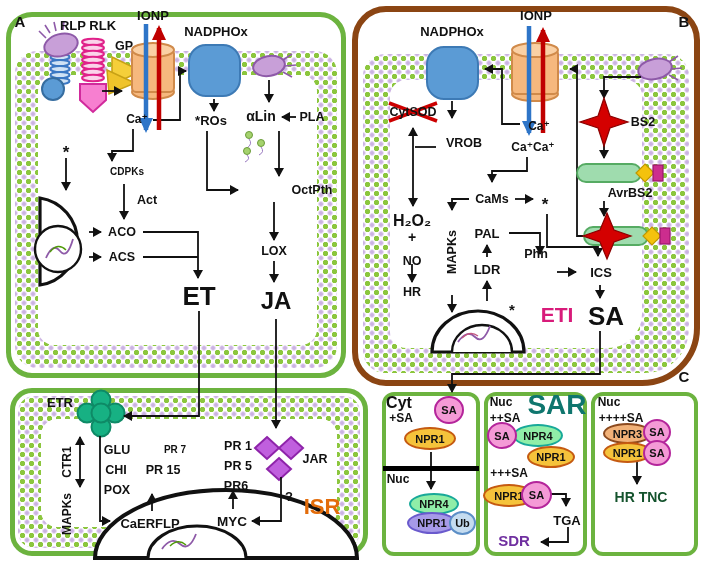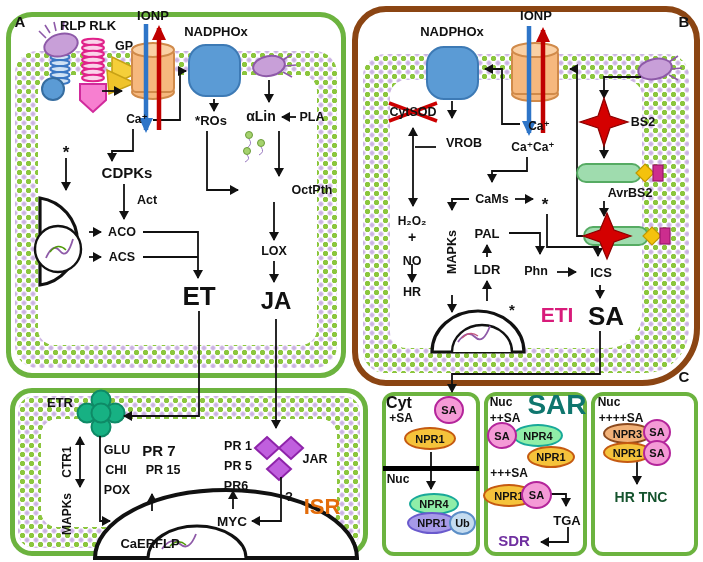"CDPKs" div.lbl { font-size: 15px -> 10px }
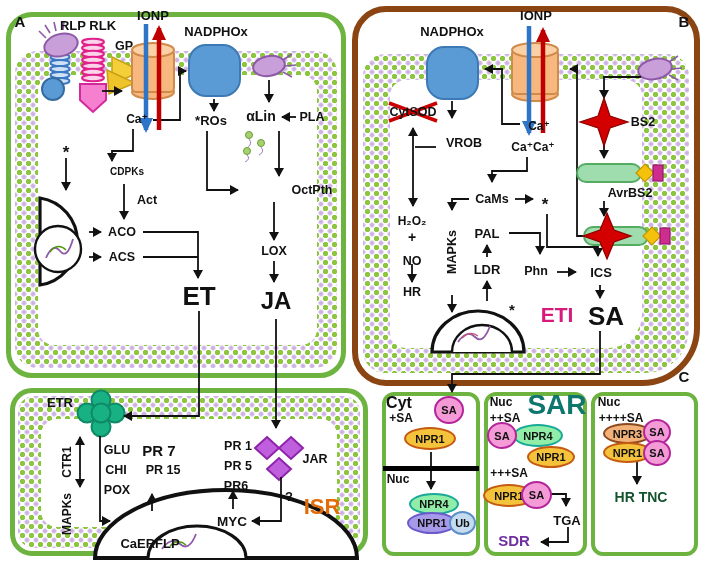"H₂O₂" div.lbl { font-size: 12px -> 16px }
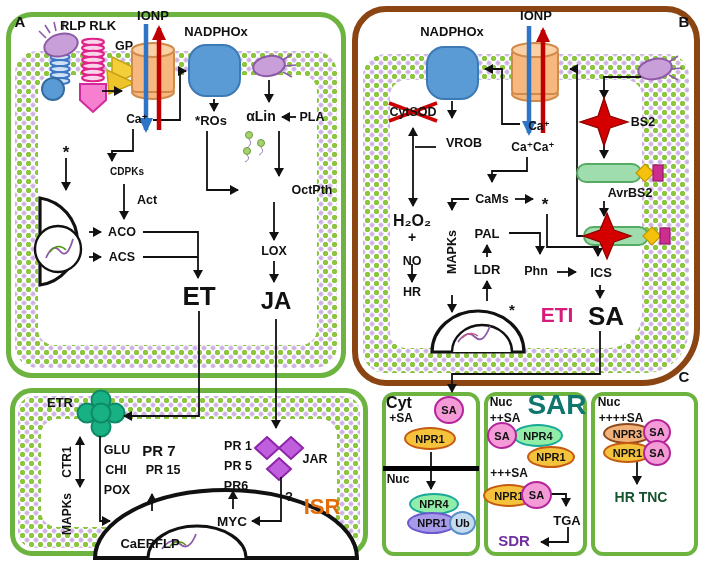"Phn" div.lbl { top: 271px -> 254px }
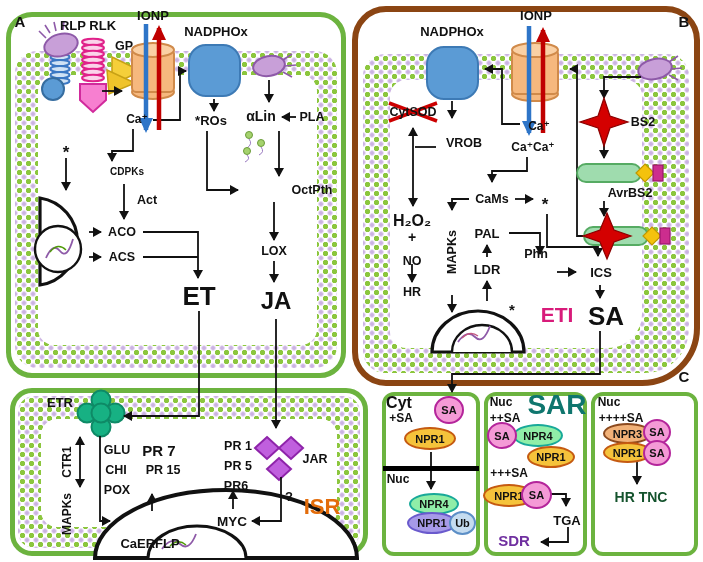"PR 7" div.lbl { font-size: 15px -> 10px; left: 159px -> 175px }
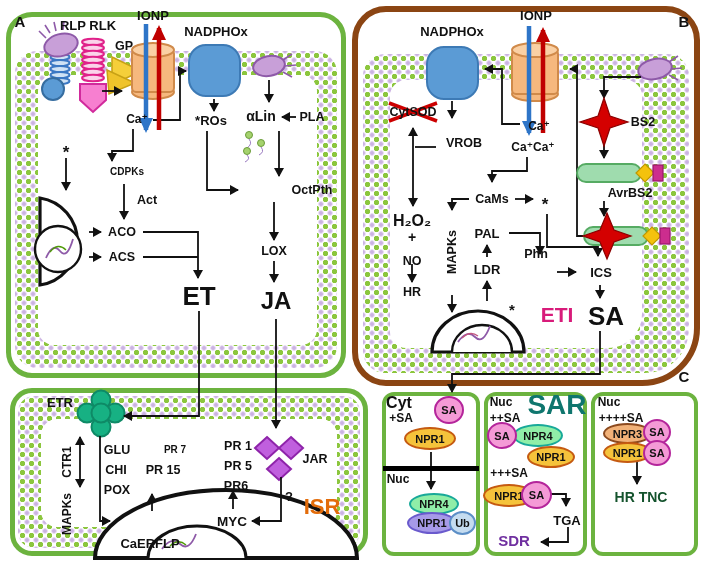"CaERFLP" div.lbl { margin-top: 20px -> none }
